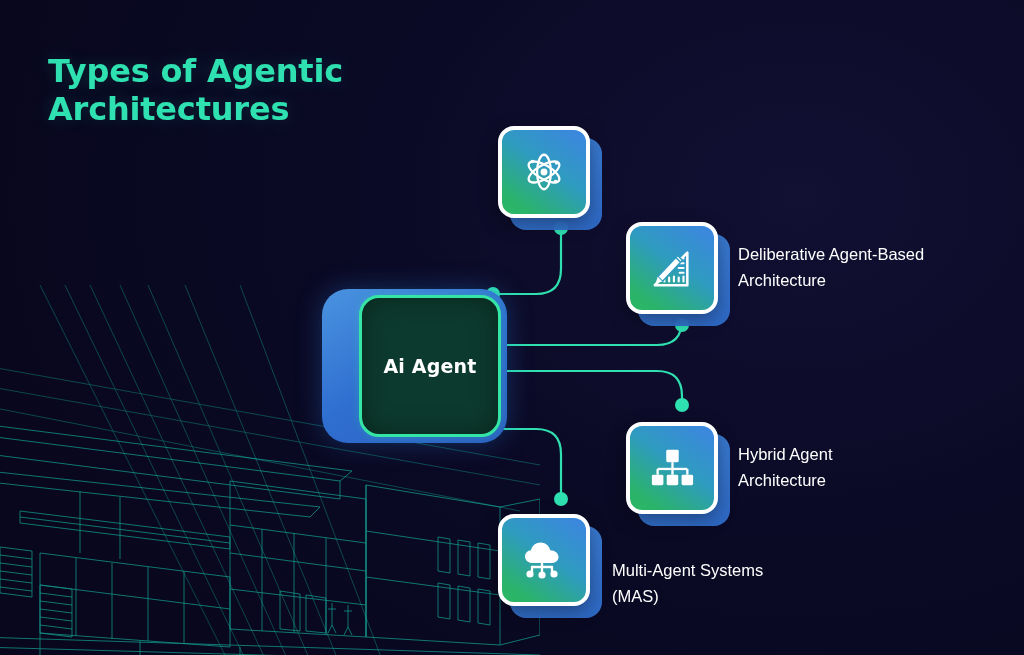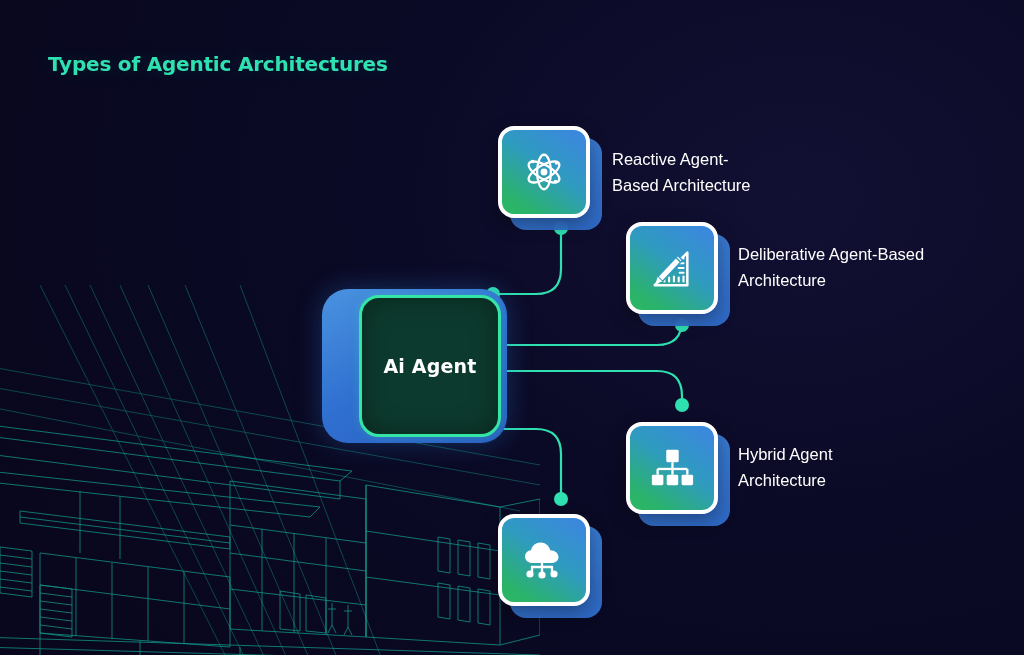"Types of Agentic Architectures" #title { font-size: 20px -> 32px }
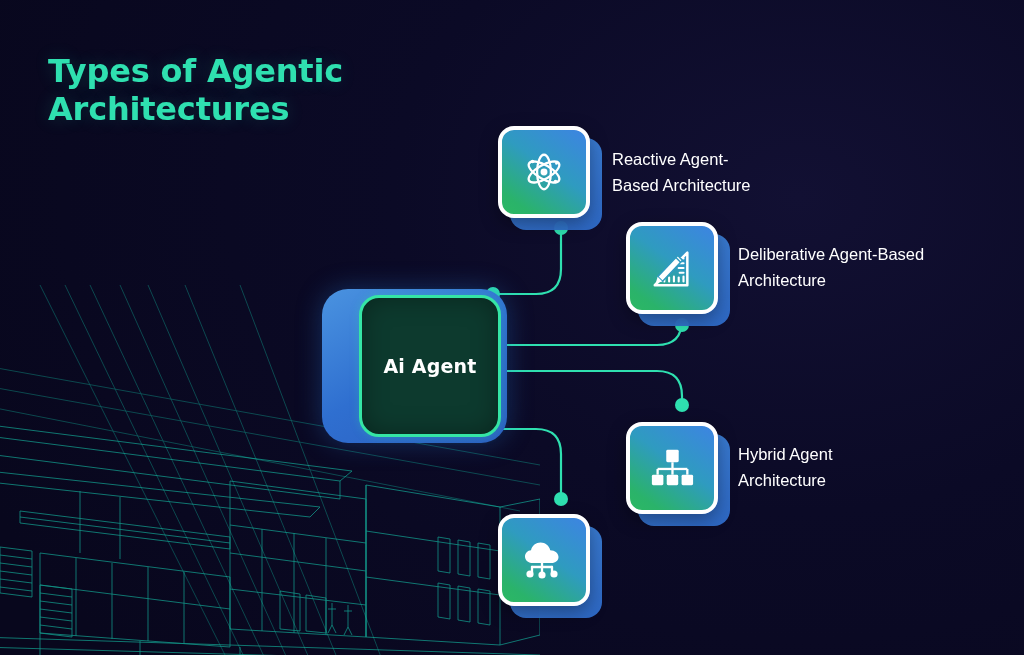"Reactive Agent-" div.node-label { html: <div>Reactive Agent- Based Architecture</div> -> none }
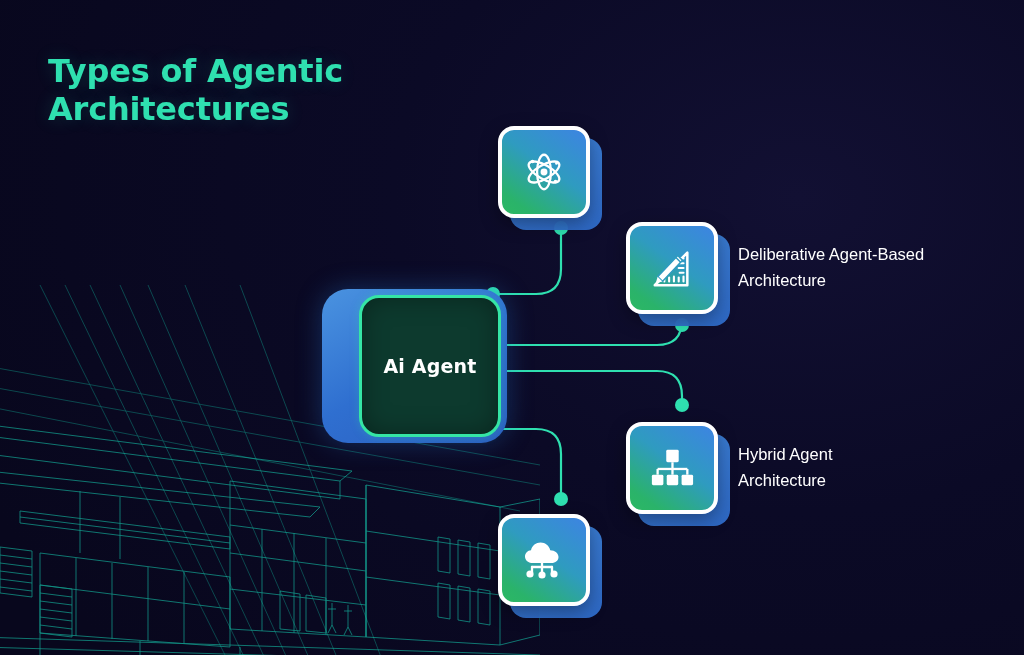"Multi-Agent Systems" div.node-label { html: none -> <div>Multi-Agent Systems (MAS)</div> }
